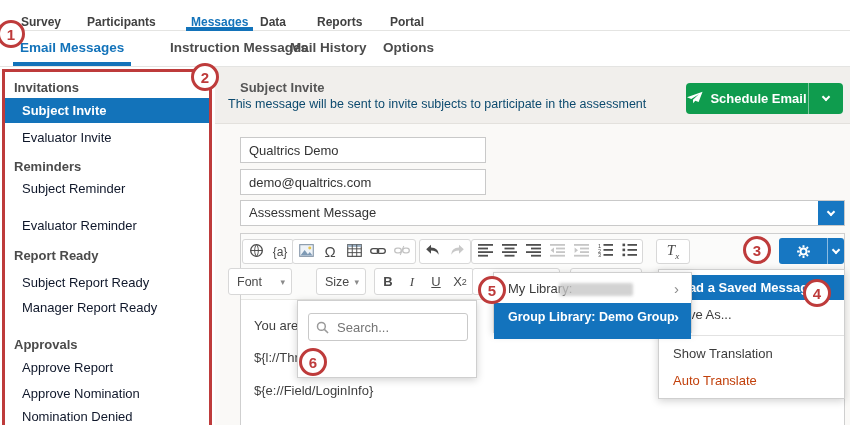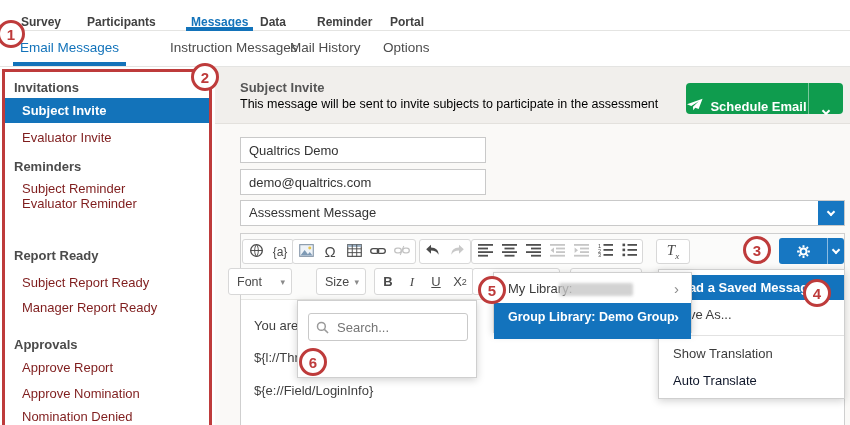"Reminder" div.nav1-item { text: Reminder -> Reports }
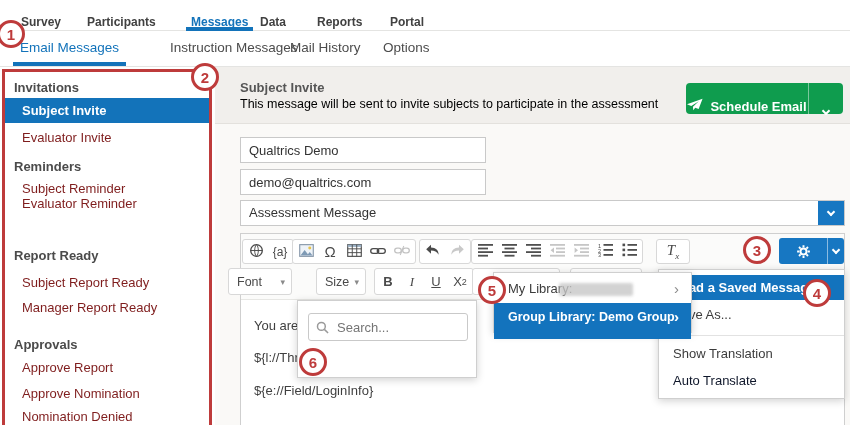"Email Messages" .nav2-item { font-weight: 400 -> 700 }
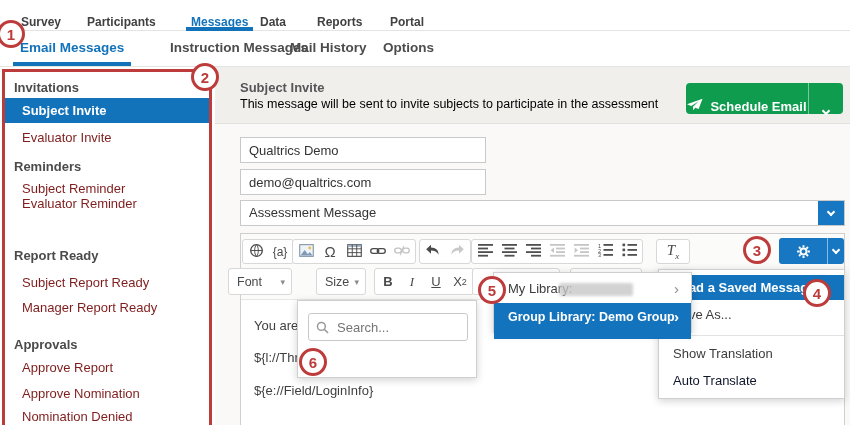"This message will be sent" div.abs { color: #000000 -> #0c4a6e; left: 240px -> 228px }
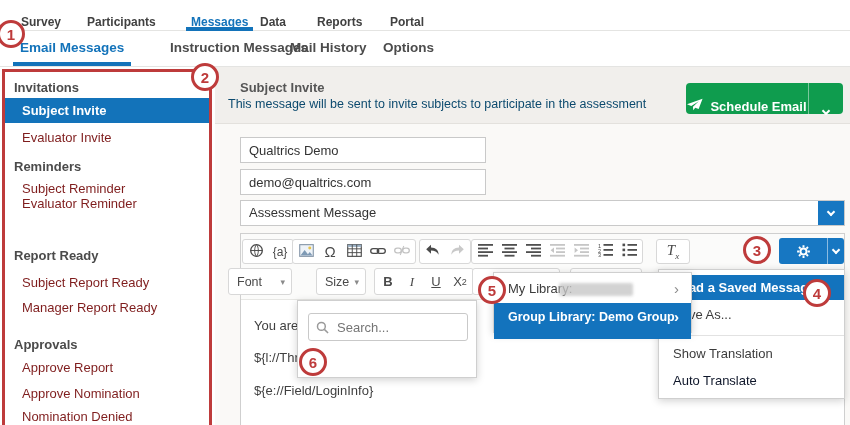"Schedule Email" .greenbtn { align-items: flex-end -> center }
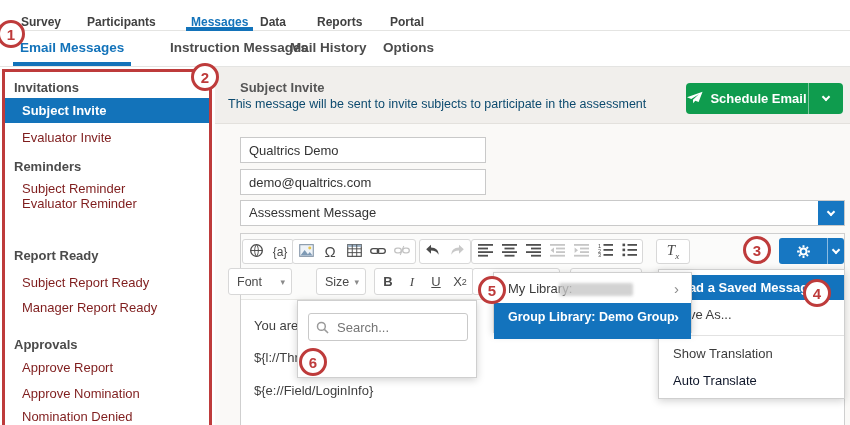"Evaluator Invite" .side-item { color: #7f1d1d -> #0f172a }
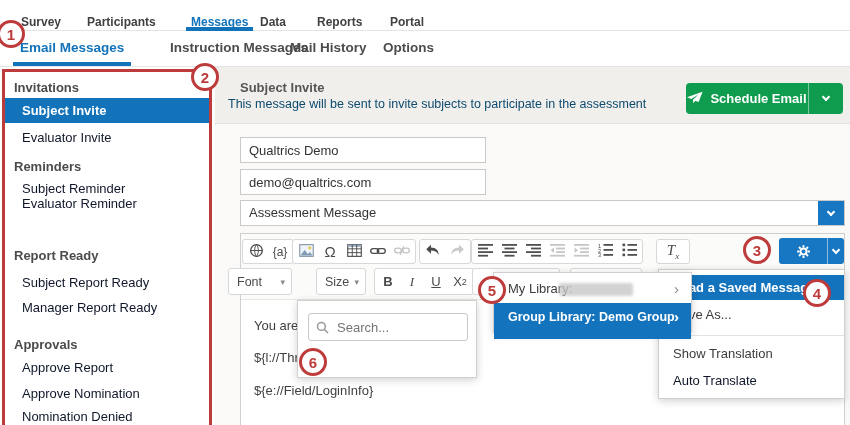"Evaluator Reminder" div.side-item { top: 196px -> 218px }
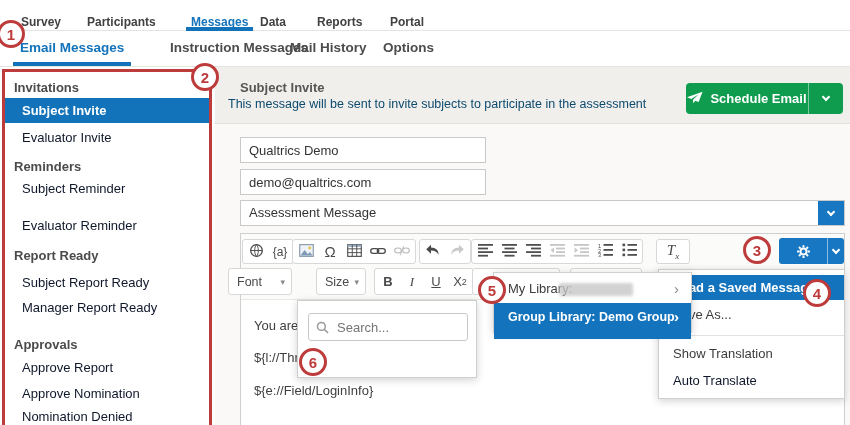"Auto Translate" div.menu-item { color: #0f172a -> #c2410c }
